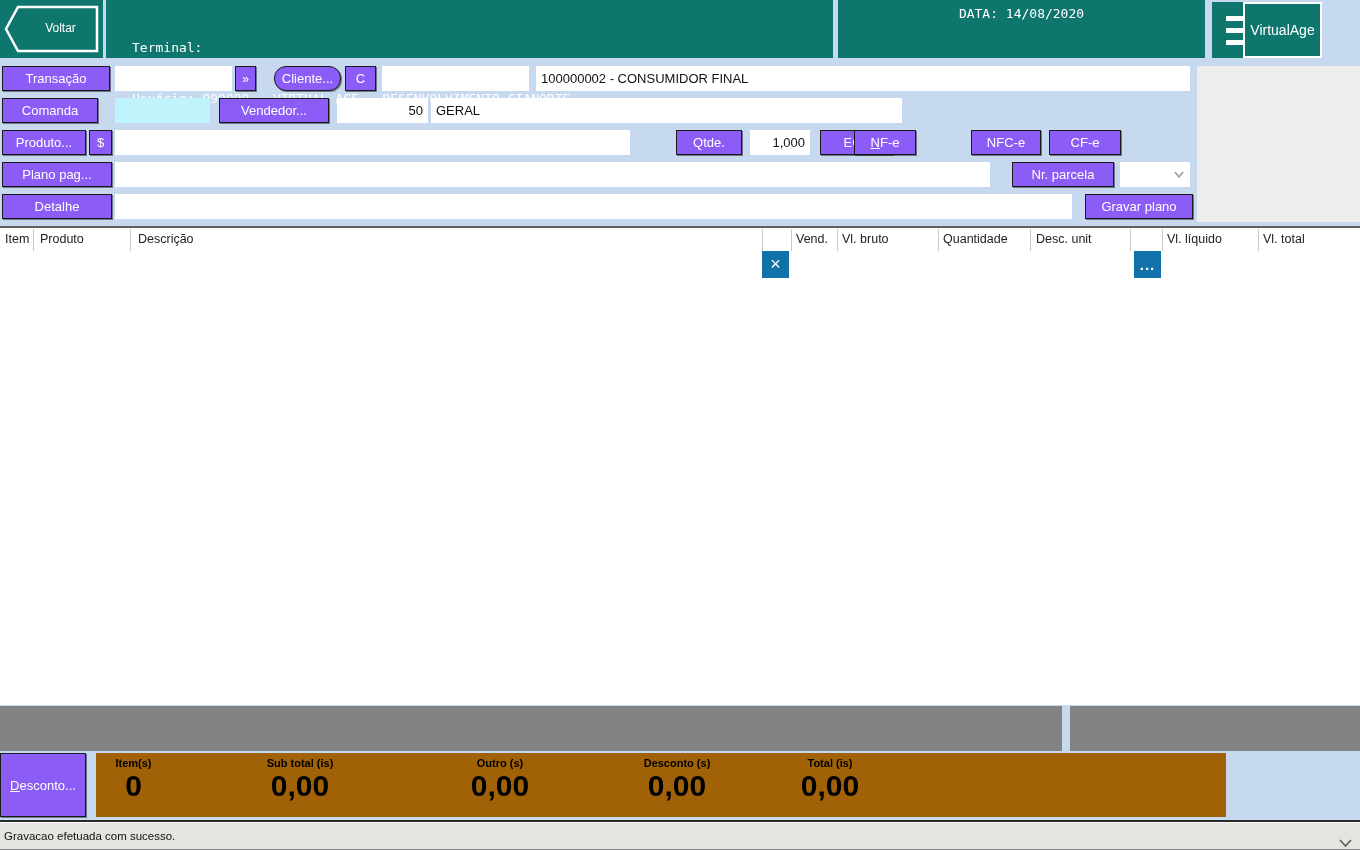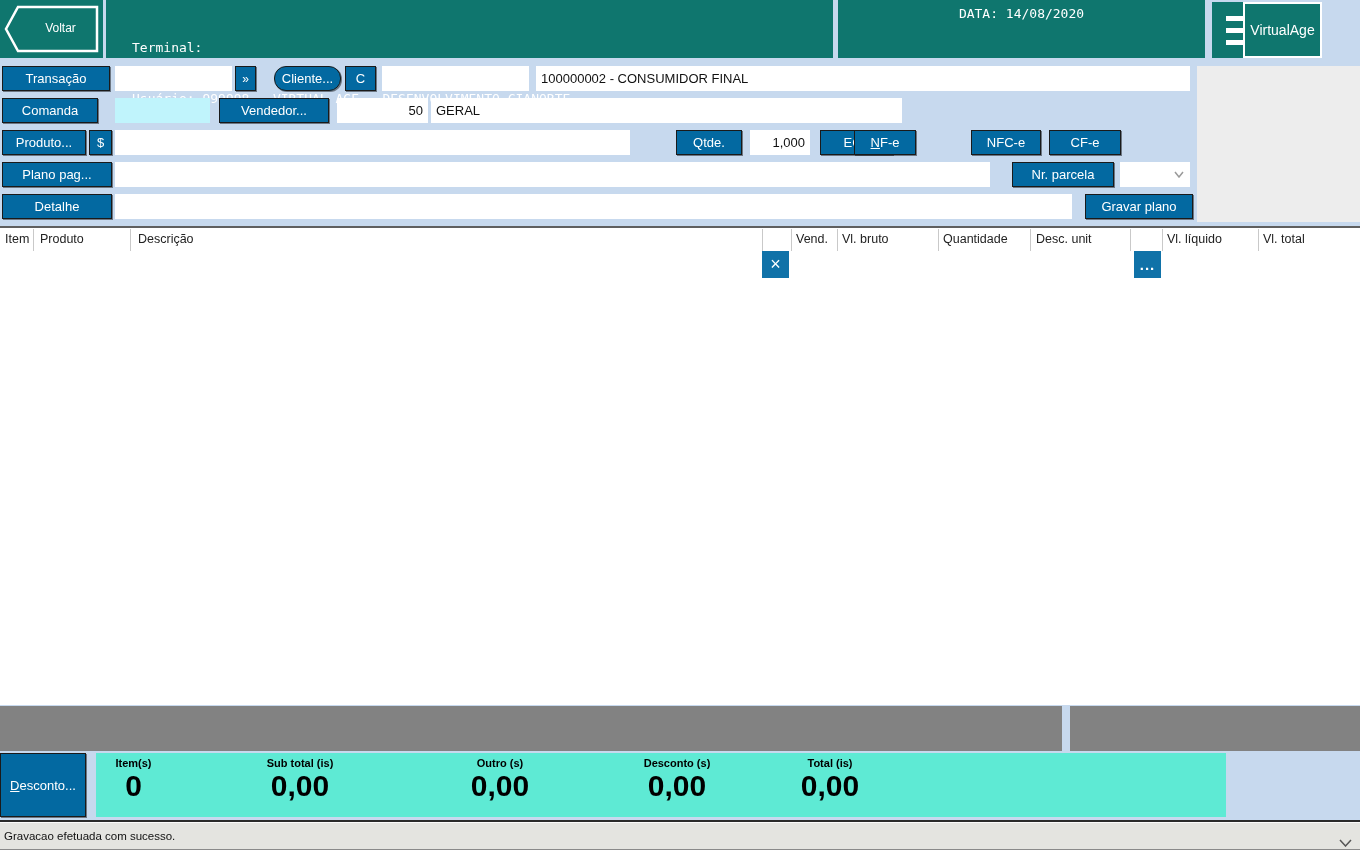"Transação" .btn { background: #0369a1 -> #8b5cf6 }
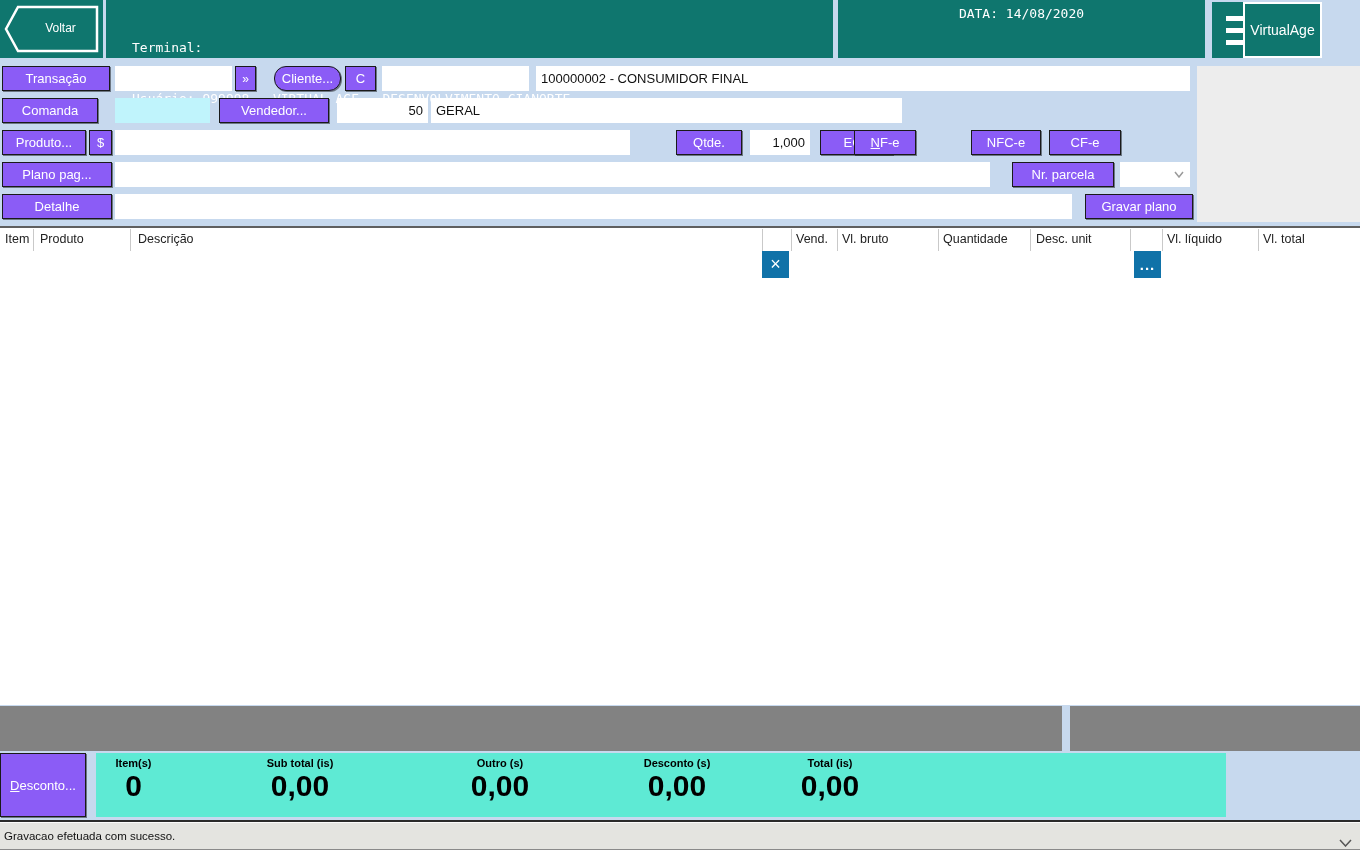"Item(s)" .yellowbar { background: #5eead4 -> #a16207 }
